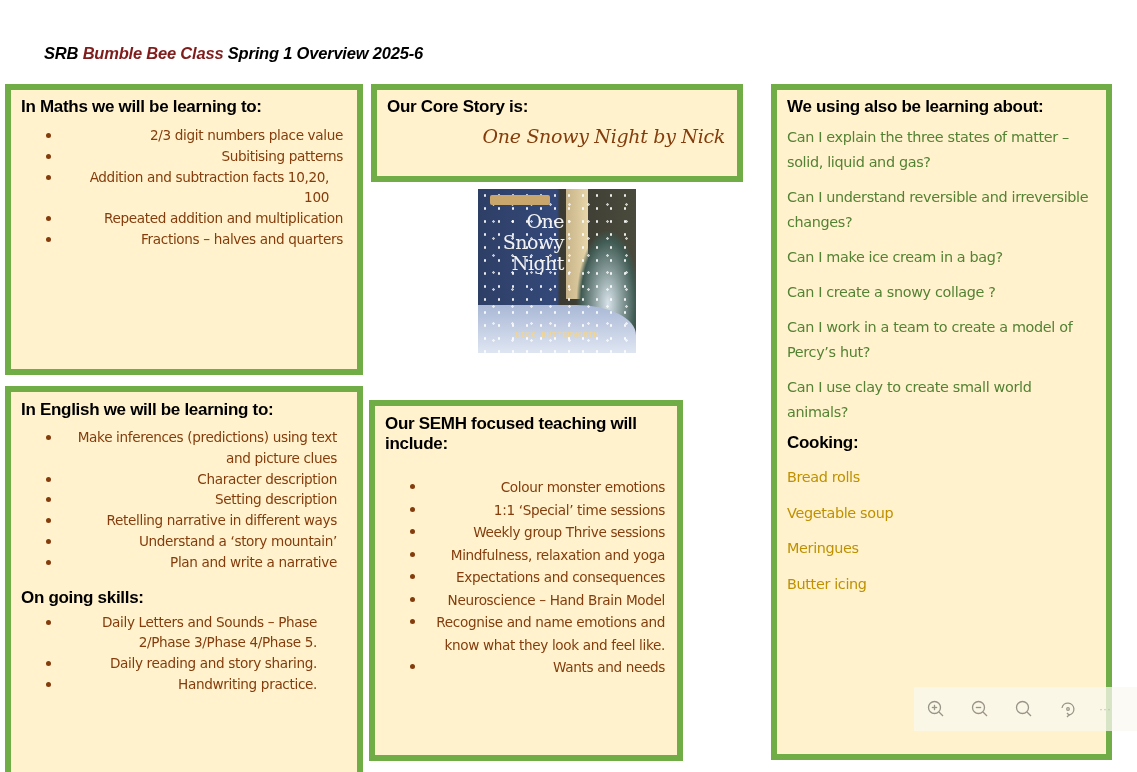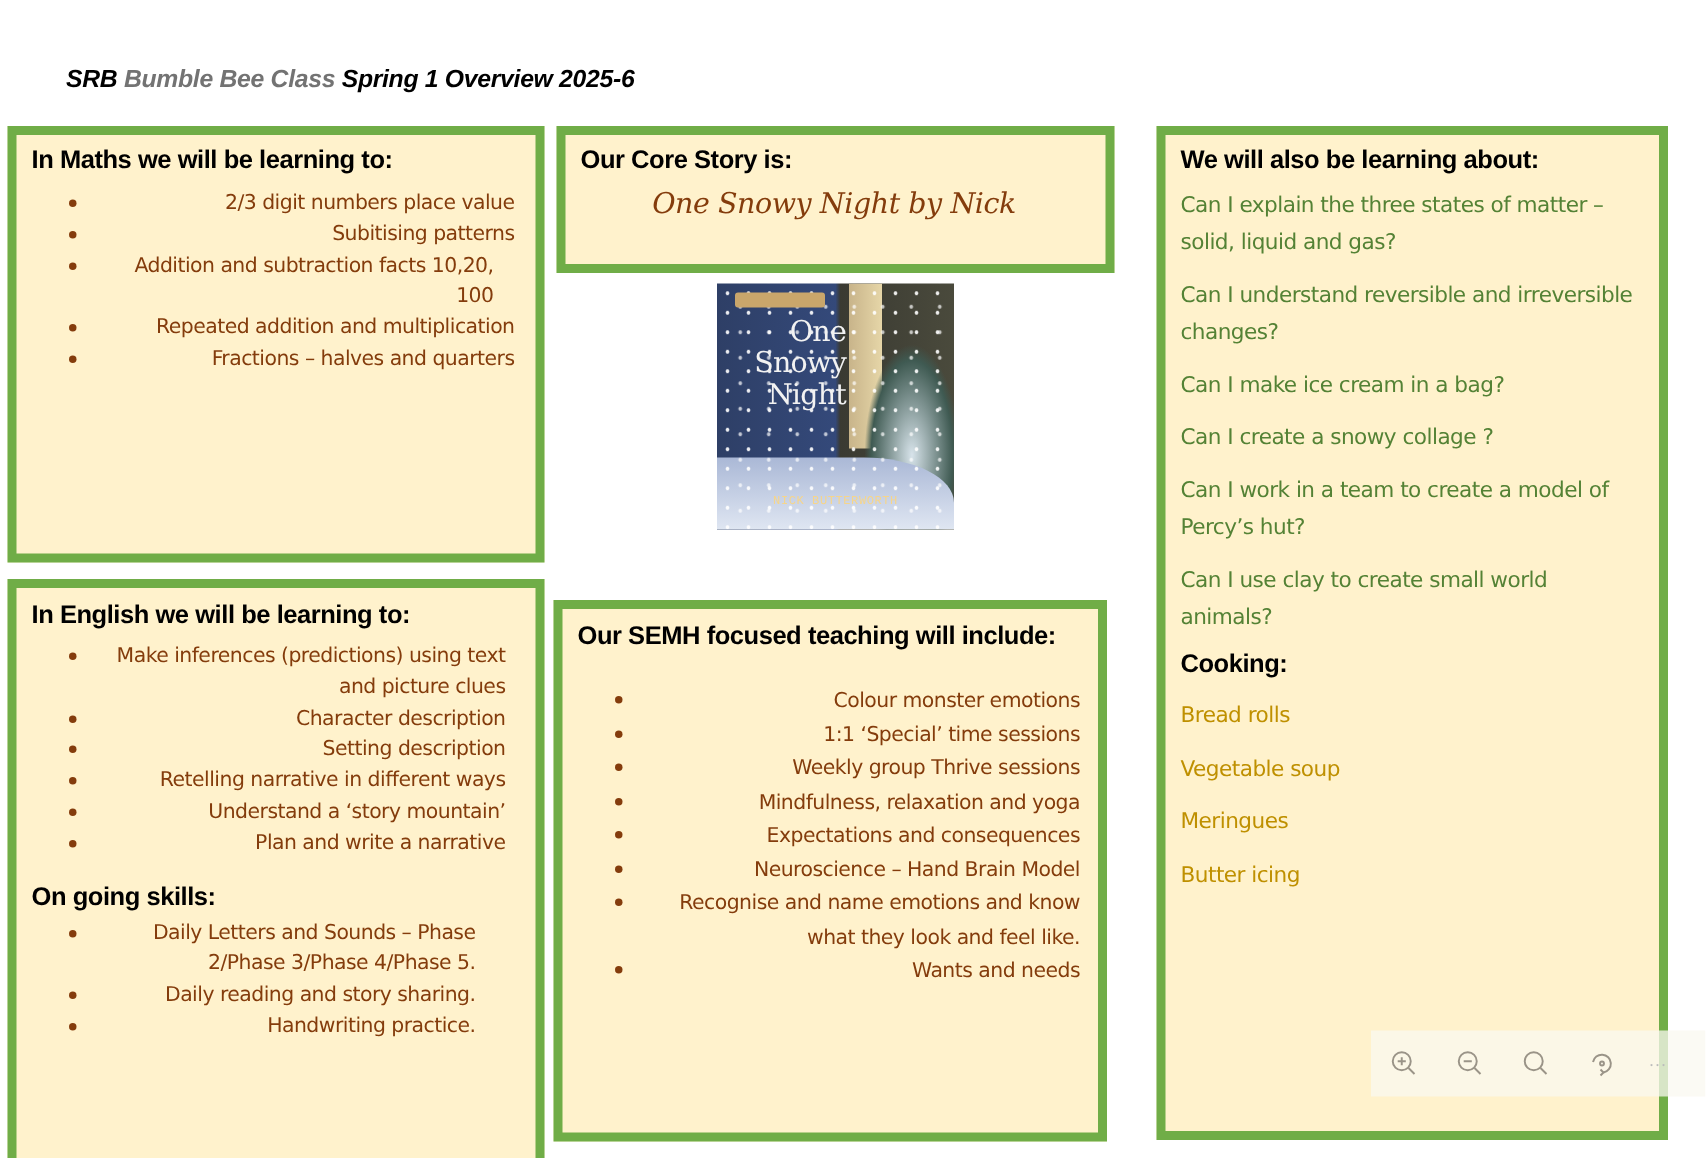"Bumble Bee Class" .title .accent { color: #737373 -> #7f1d1d }
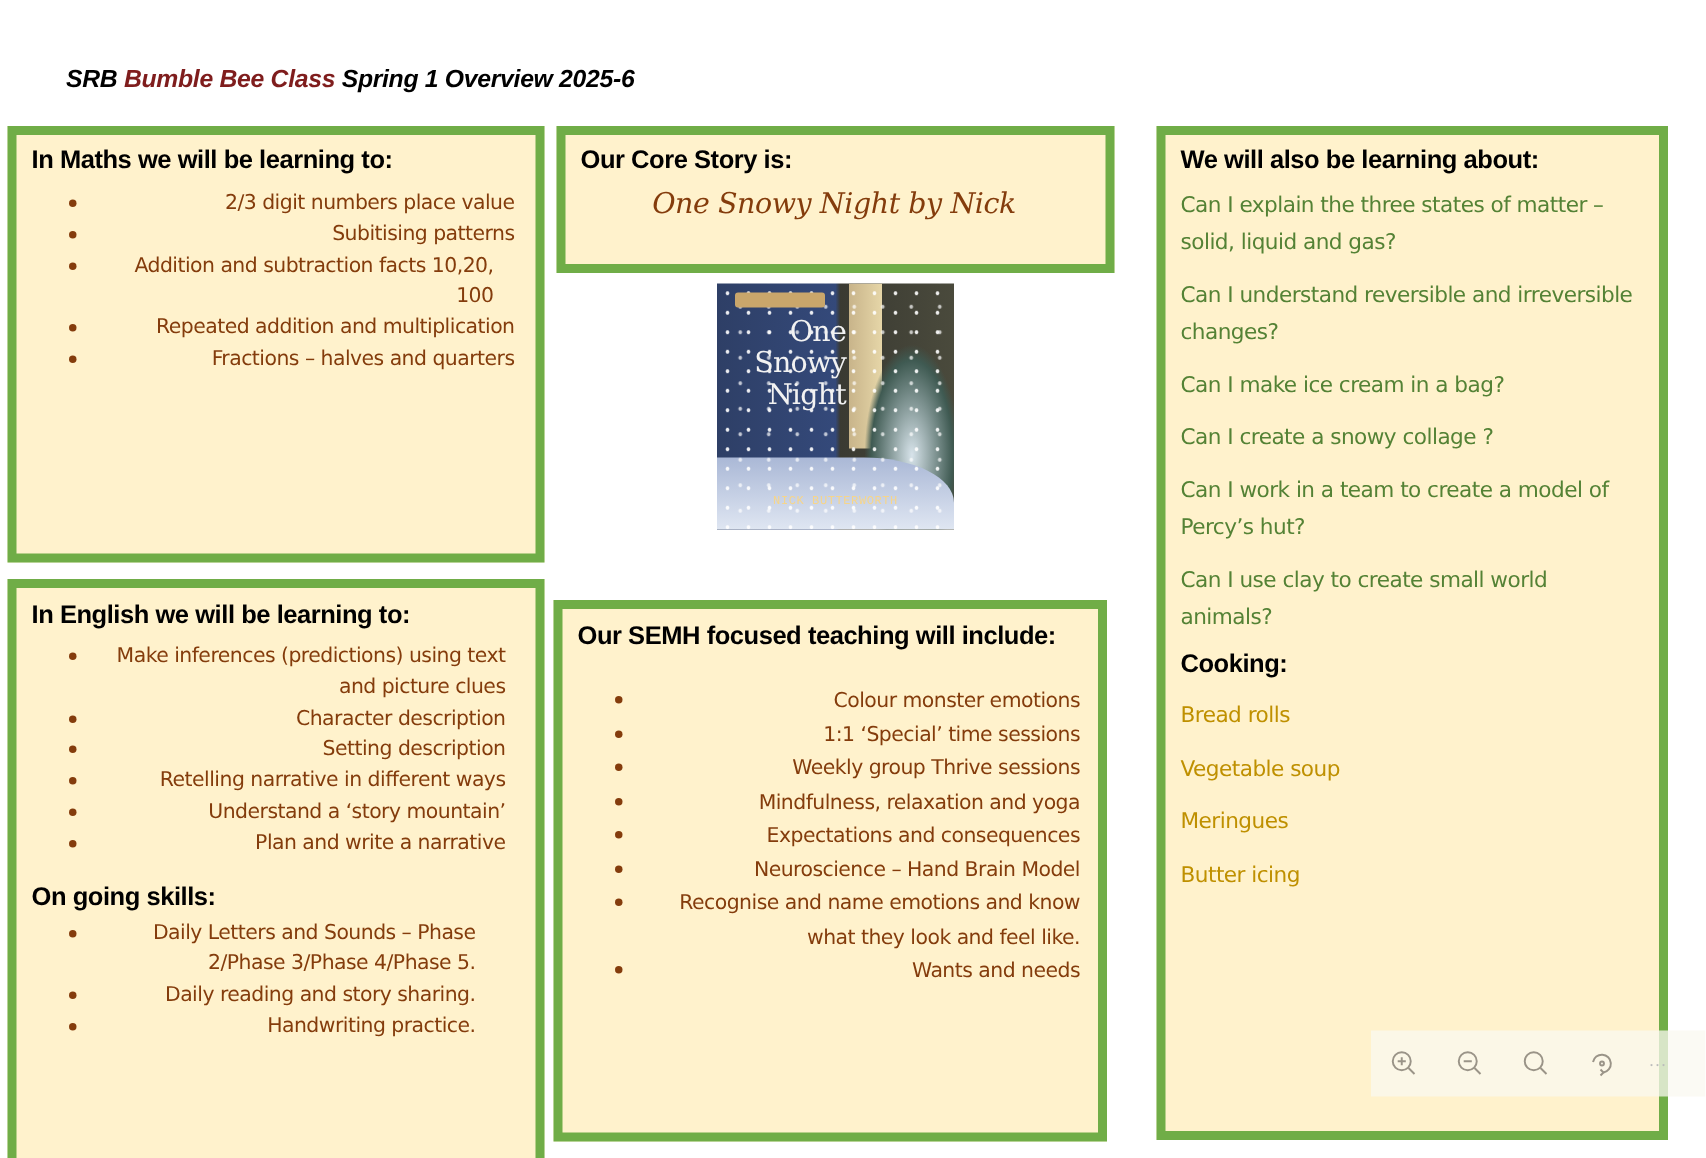"We will also be learning" div.heading { text: will -> using }
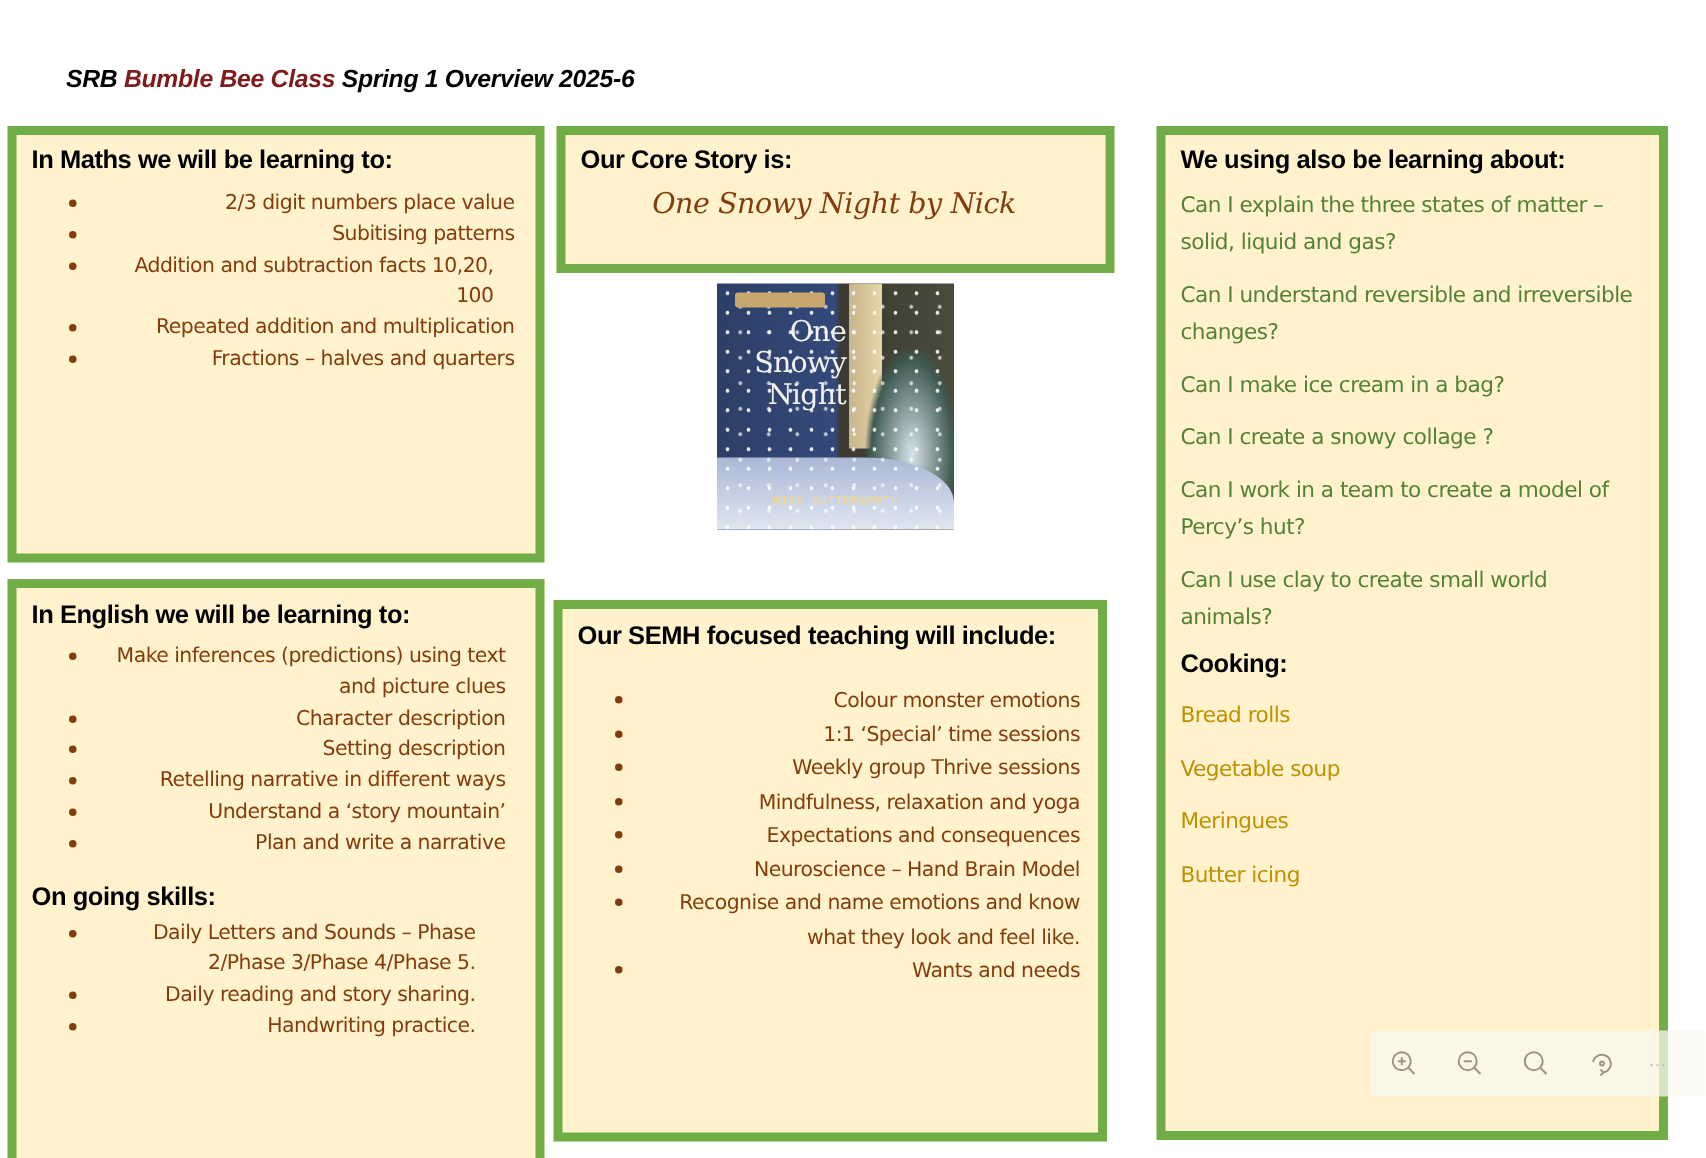"One Snowy Night by Nick" .story-title { text-align: center -> right }
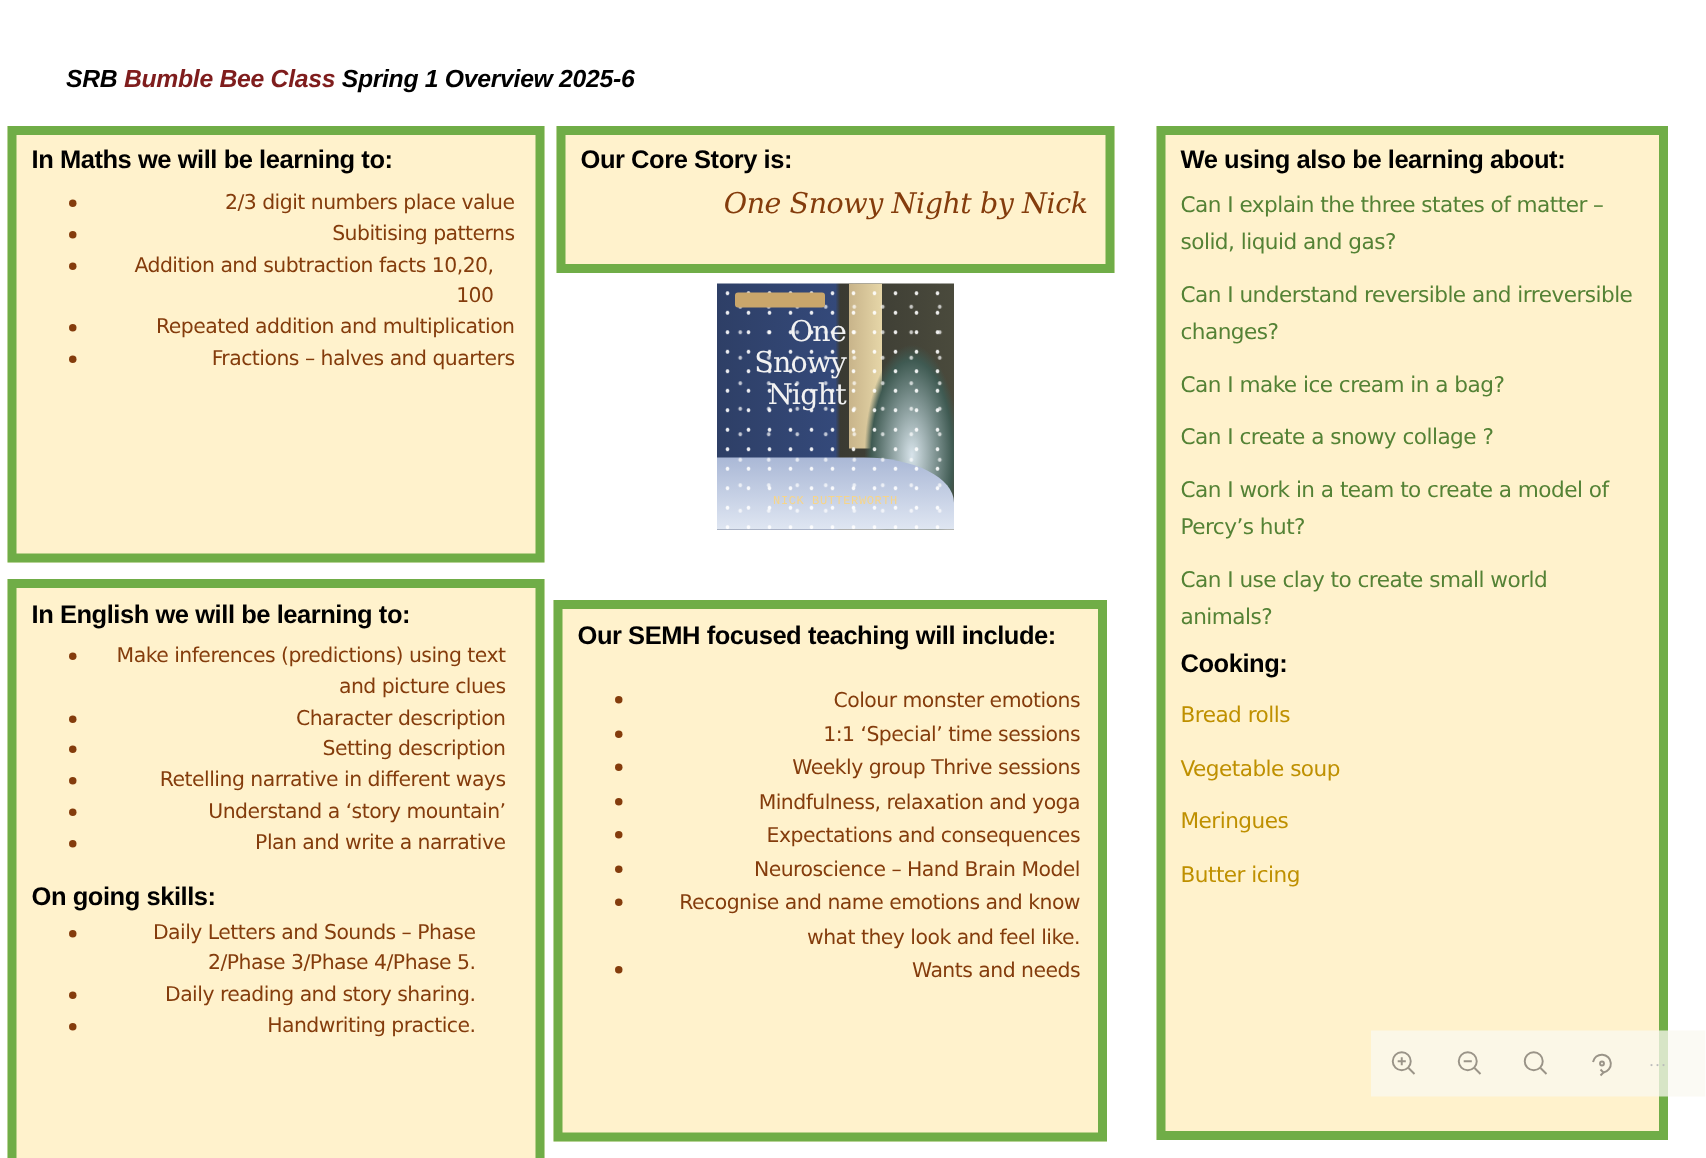"Our SEMH focused teaching will" div.box { width: 369px -> 314px }
